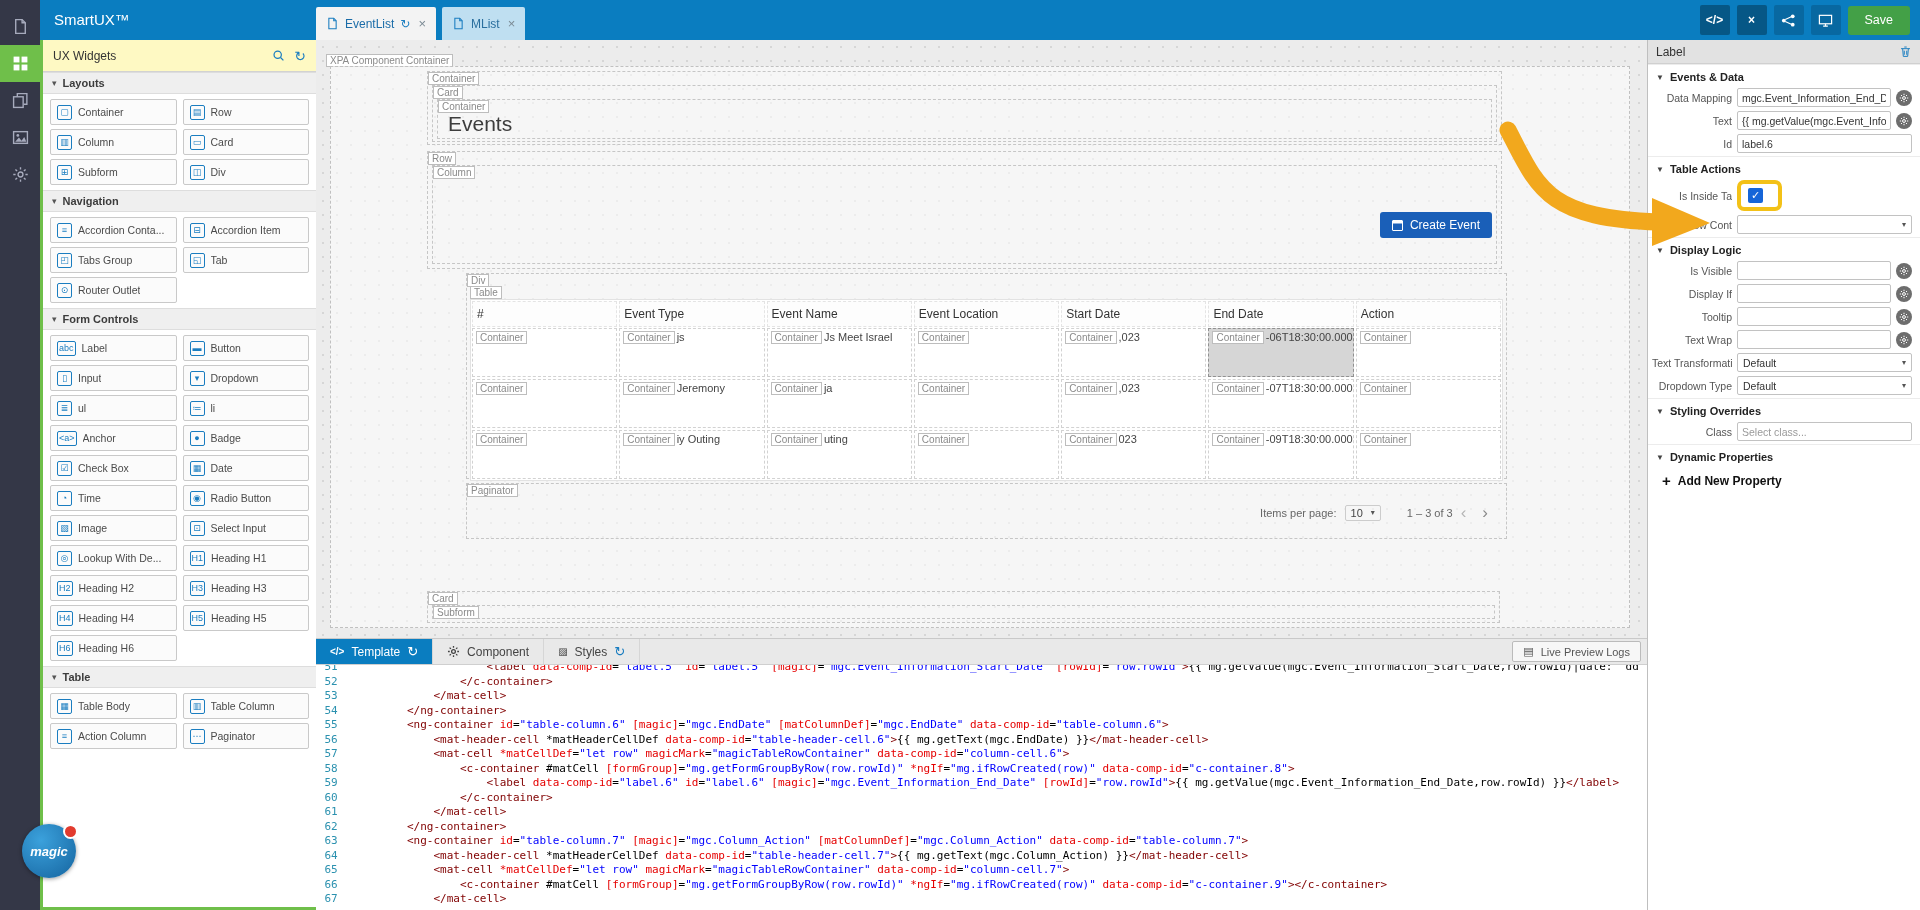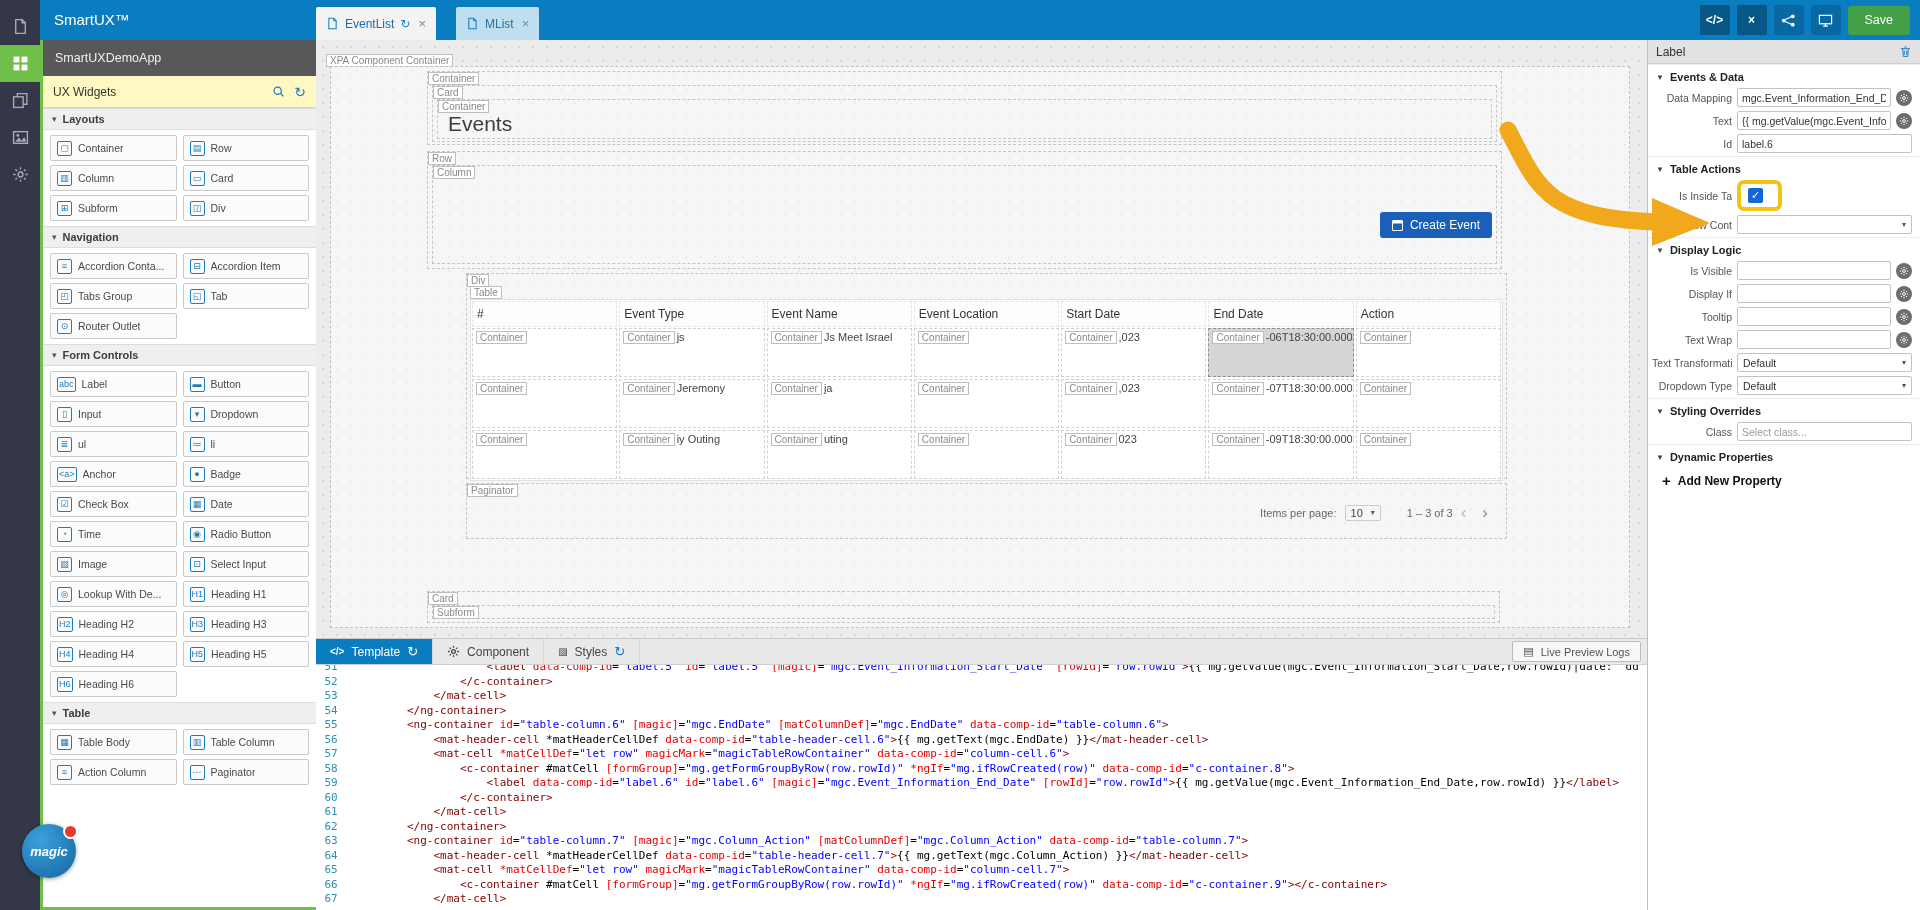"EventList" .doc-tabs { gap: 20px -> 6px }
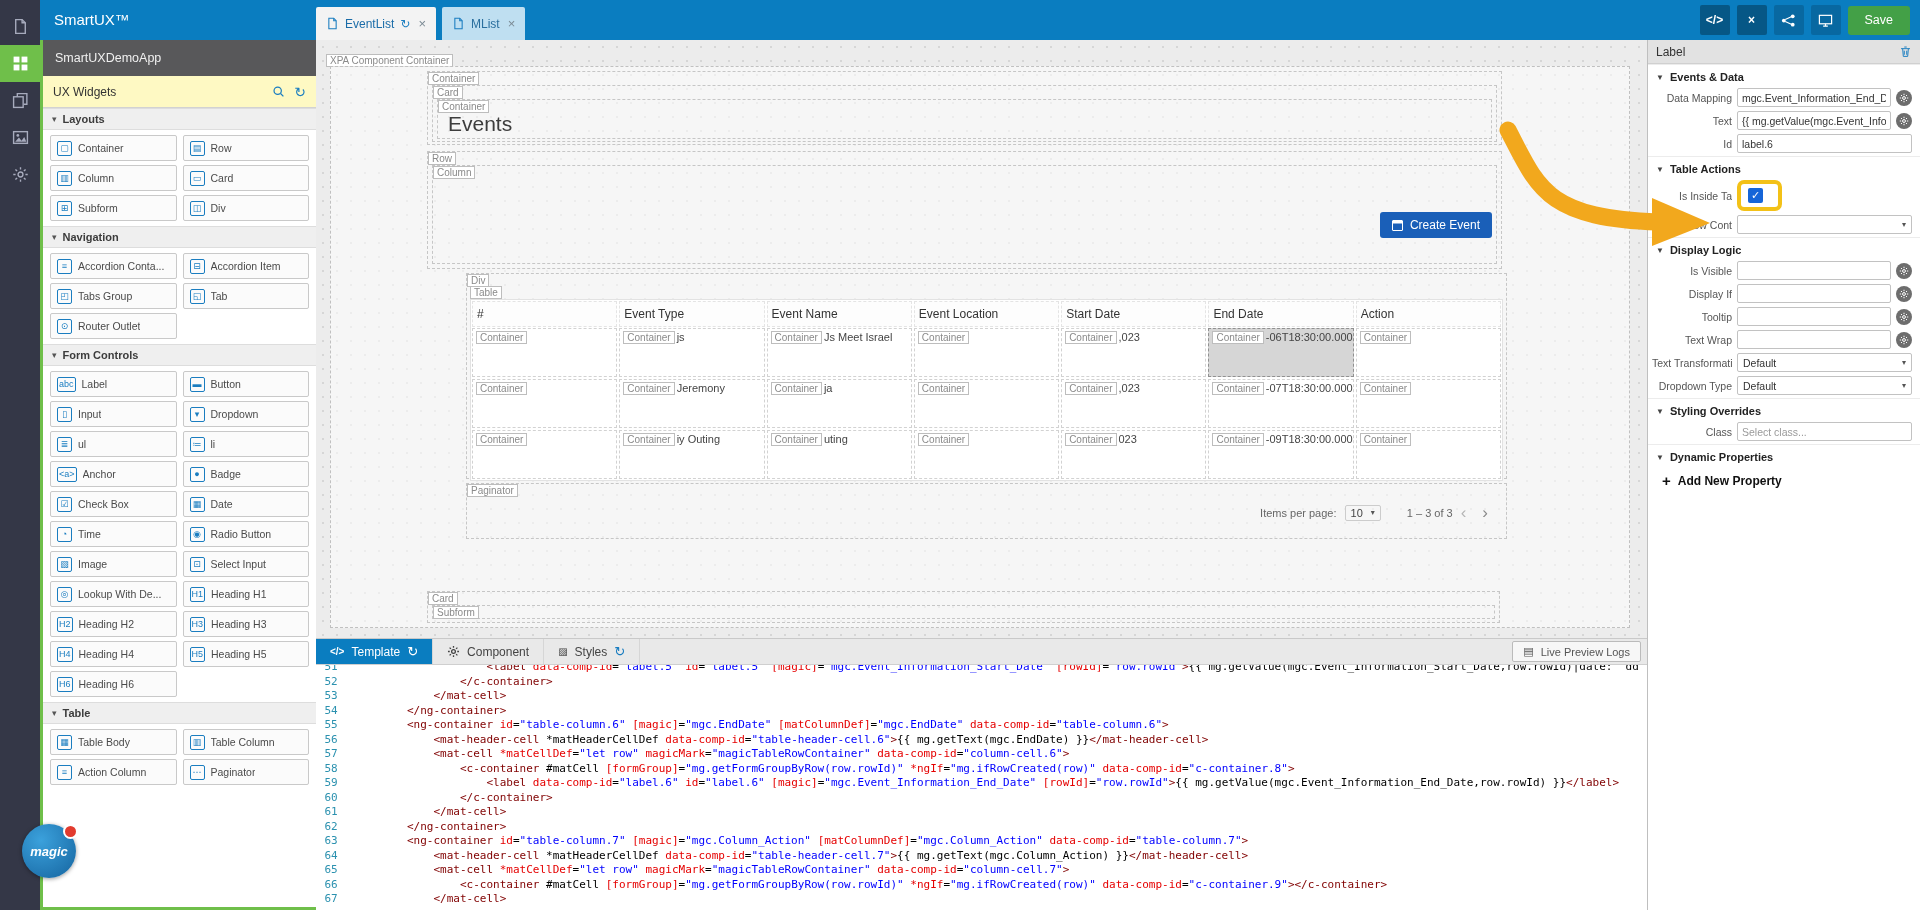"SmartUXDemoApp" div.project-bar { html: <div>SmartUXDemoApp</div> -> none }
